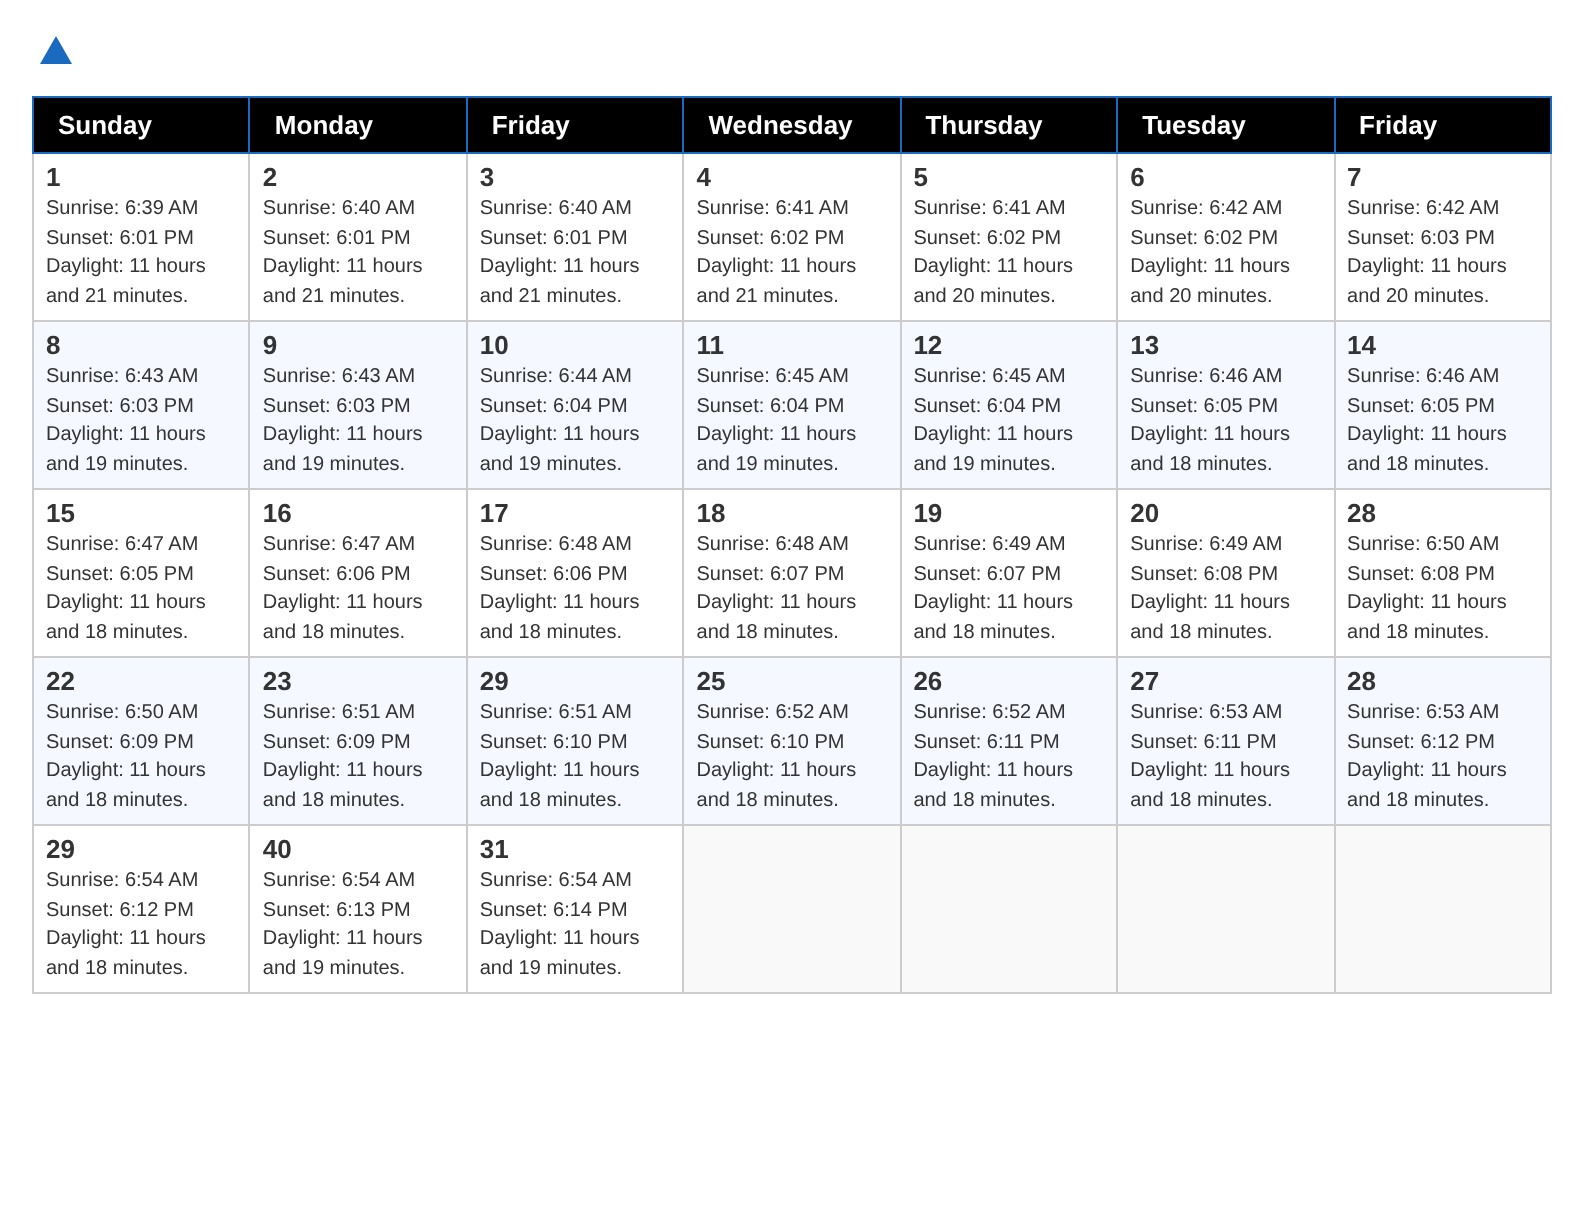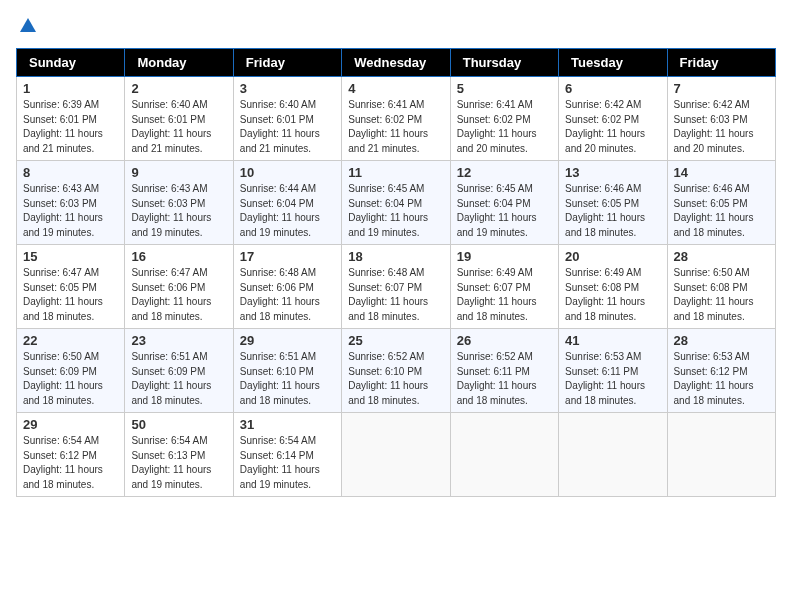"41" span.day-num { text: 41 -> 27 }
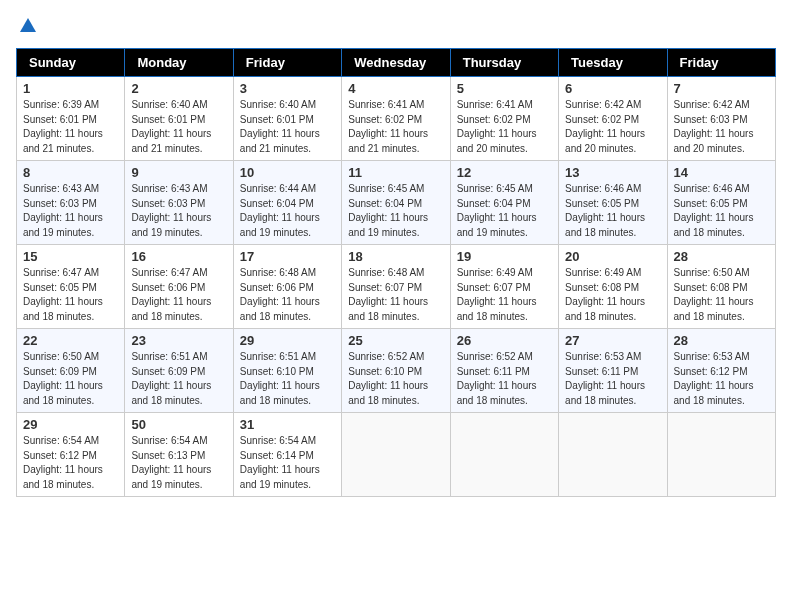"50" span.day-num { text: 50 -> 40 }
